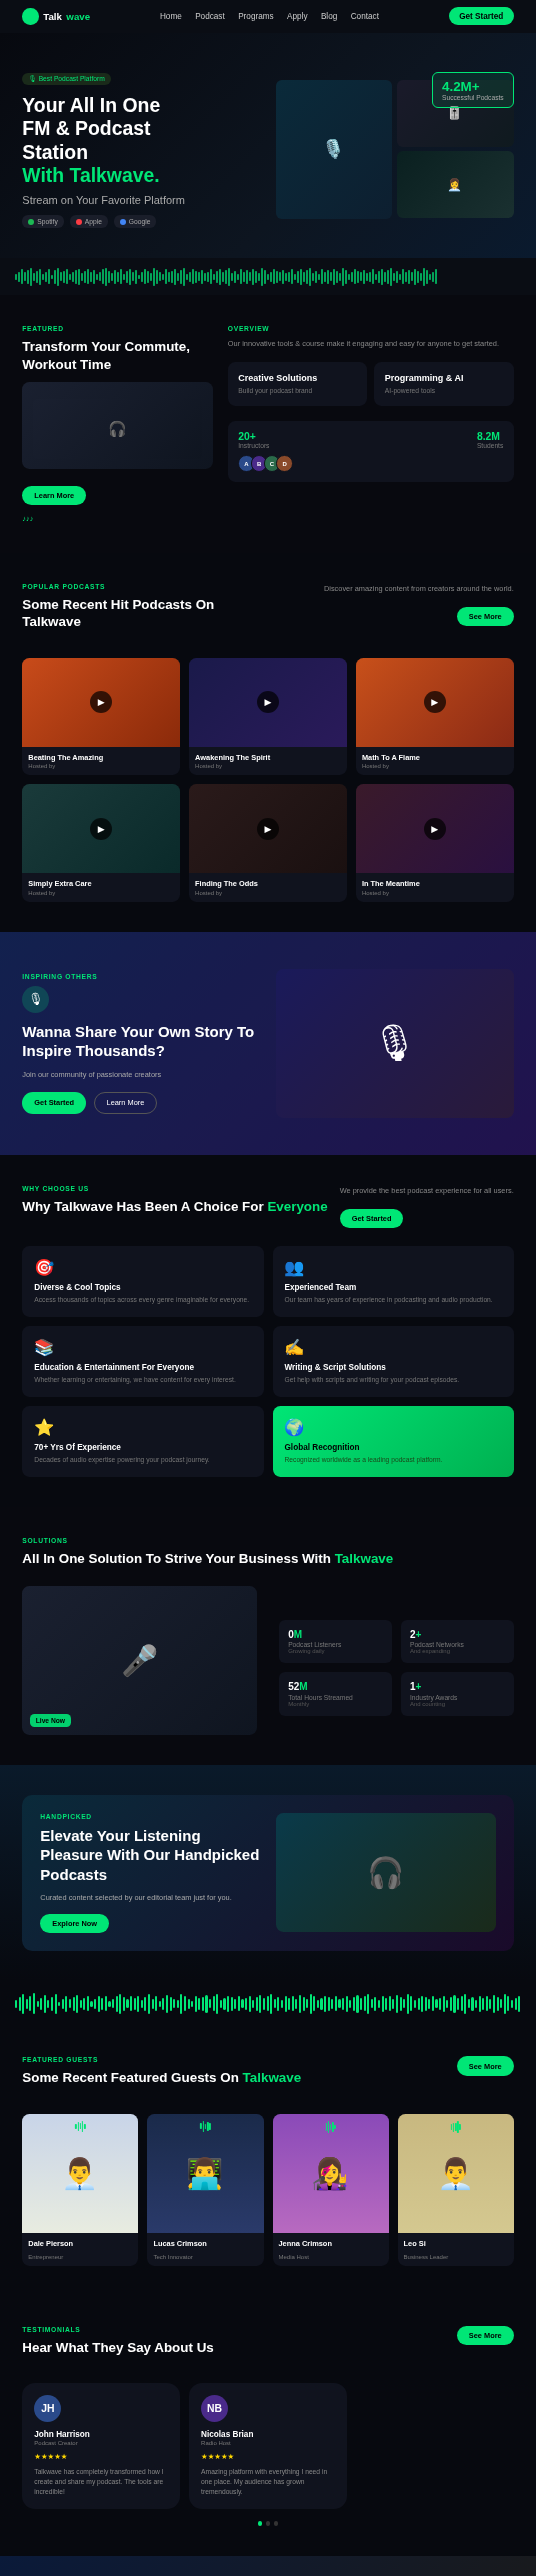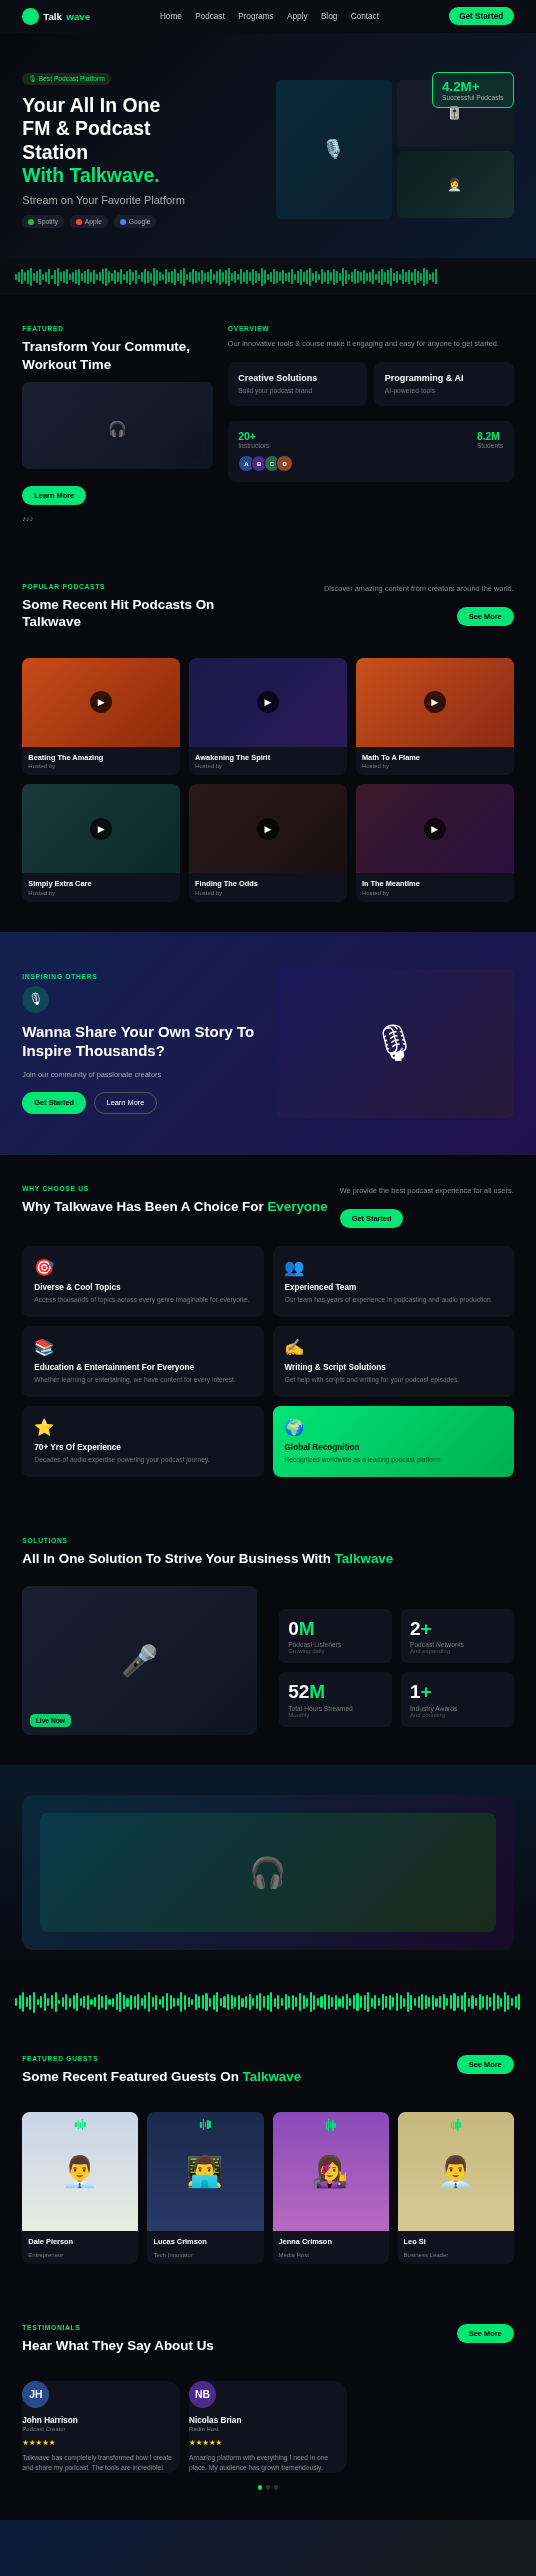"0M" .sol-stat-num { font-size: 19px -> 10px }
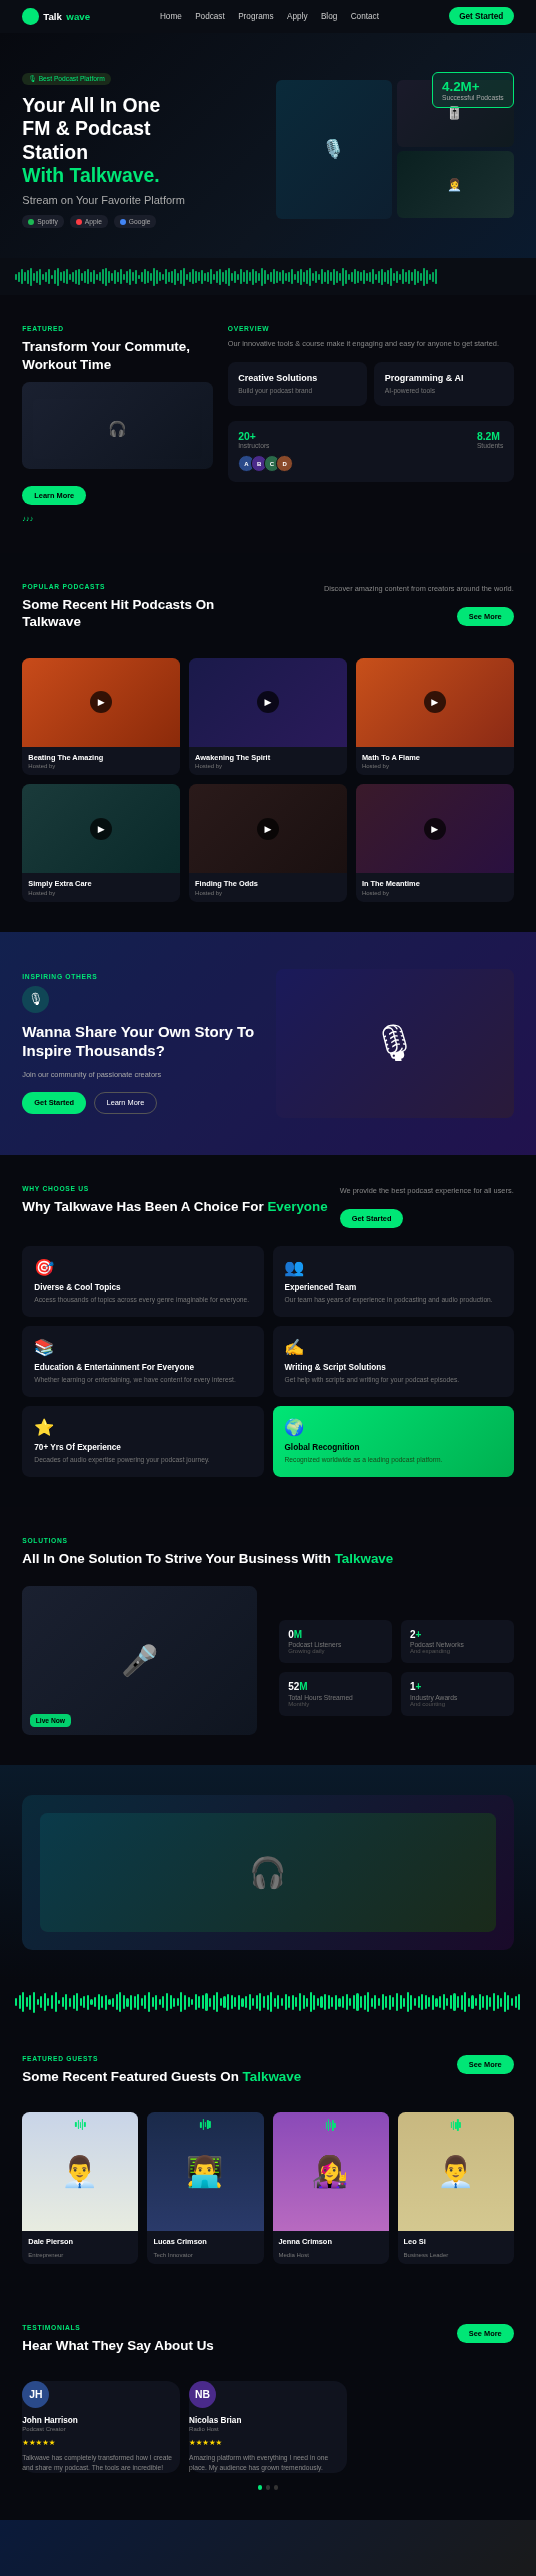"Elevate Your Listening Pleasure With" div.handpicked-left { html: none -> <div> <div>Handpicked</div> <h2>Elevate Your Listening Pleasure With Our Handpicked Podcasts</h2> <p>Curated content selected by our editorial team just for you.</p> <button>Explore Now</button> </div> }
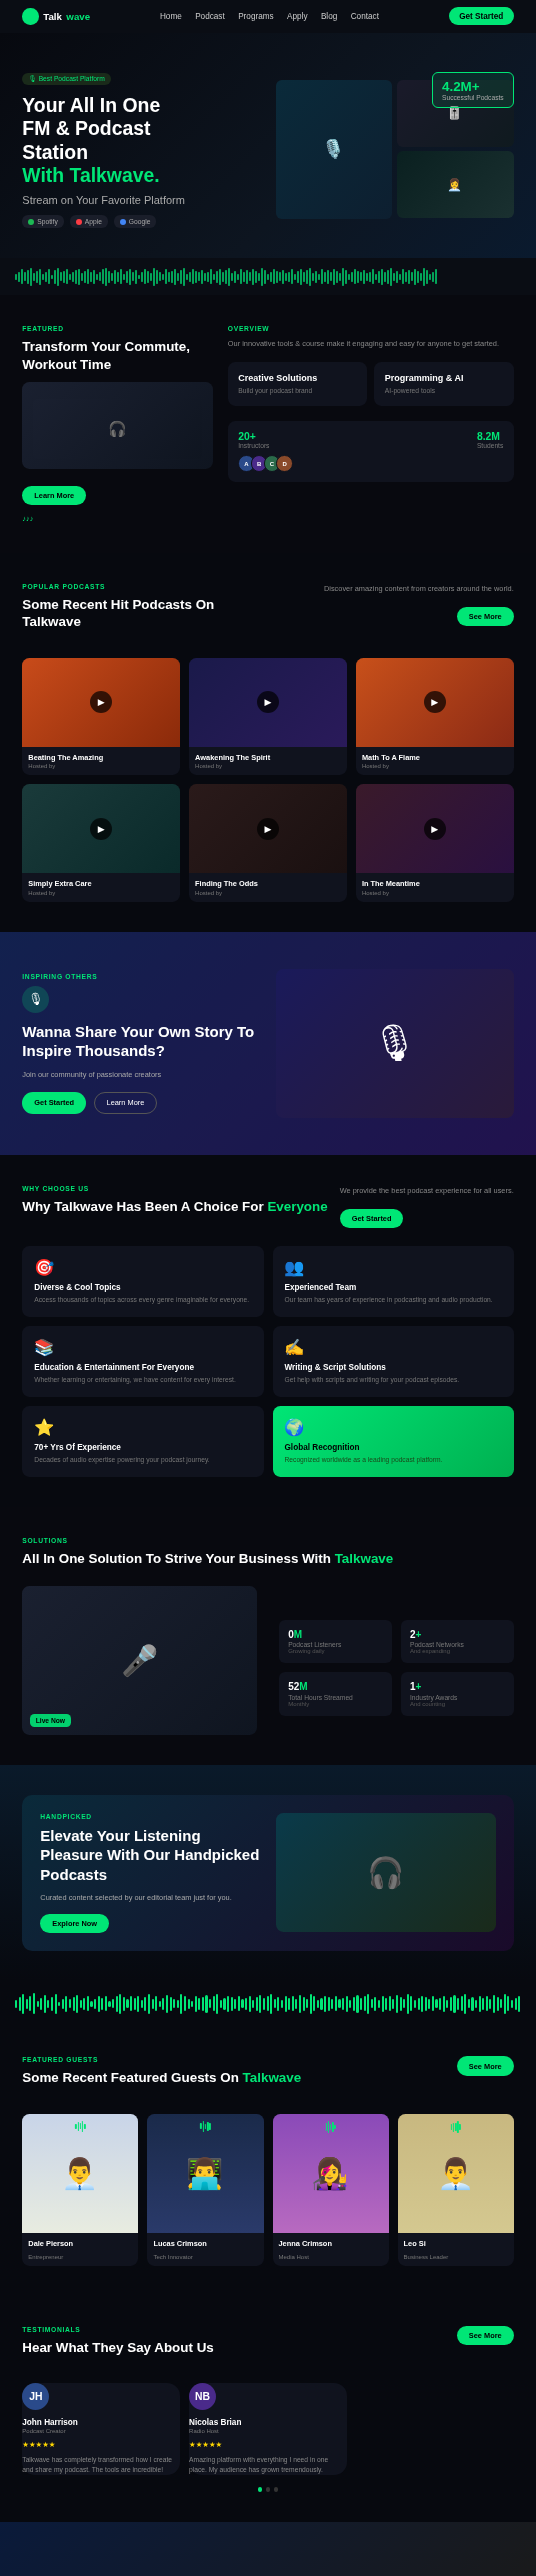"JH" .testimonial-card { padding: none -> 12px }
